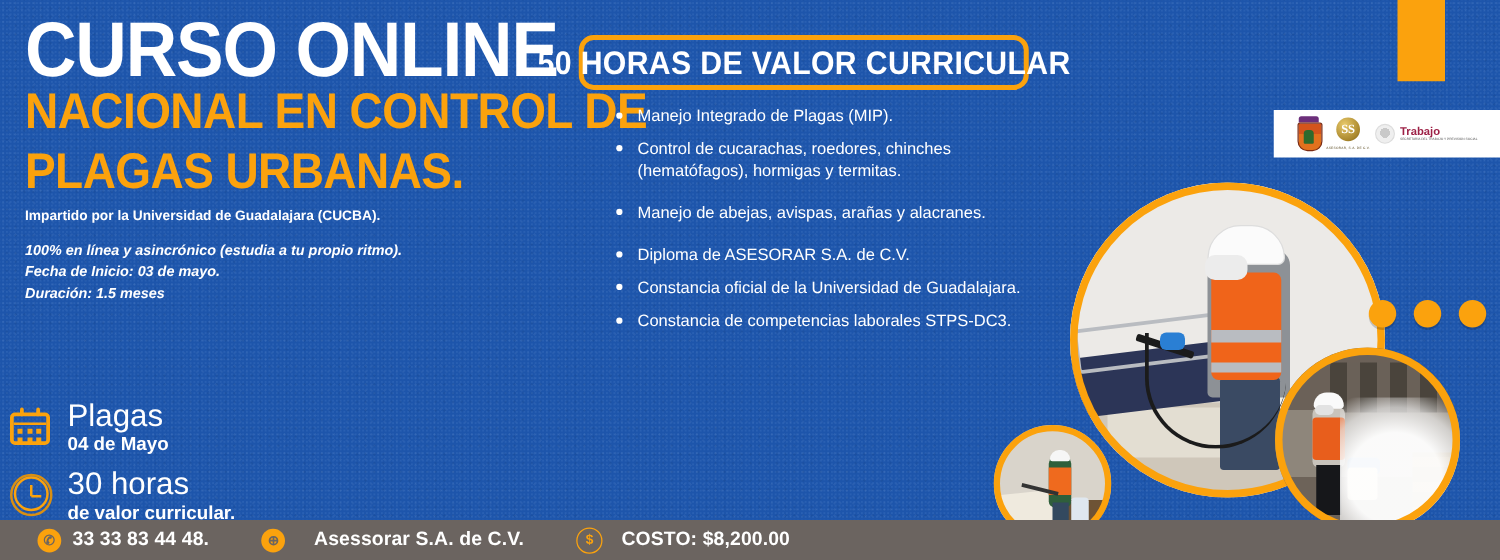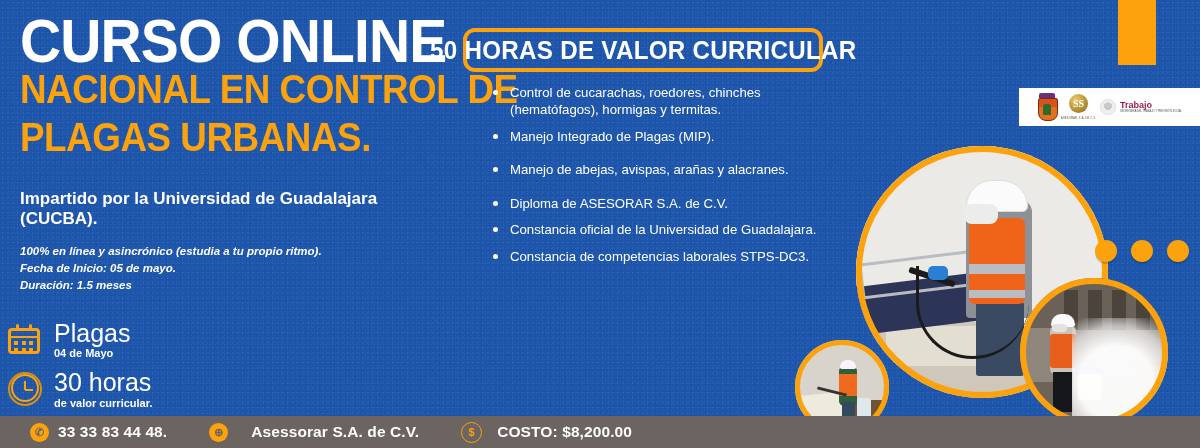"Control de cucarachas, roedores," li { order: before "Manejo Integrado de Plagas (MIP)." -> after "Manejo Integrado de Plagas (MIP)." }
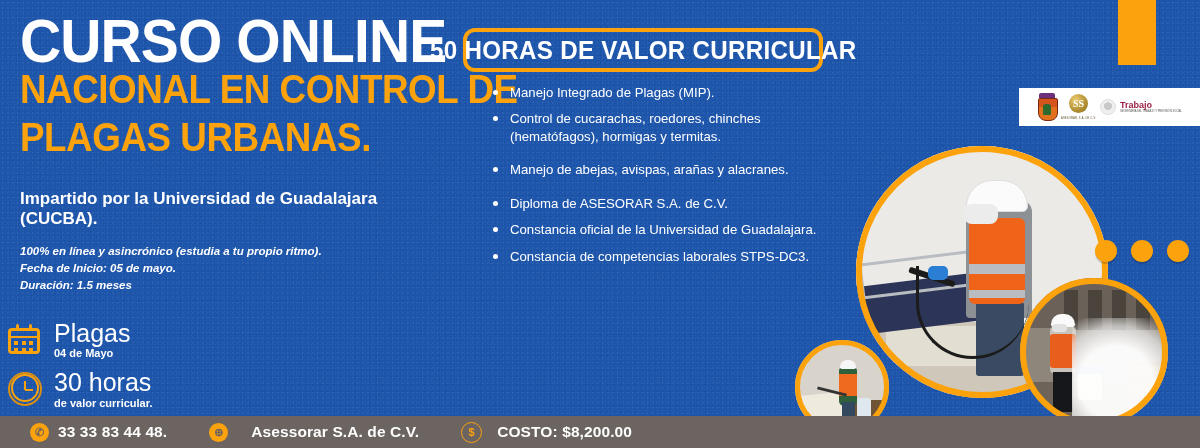"Impartido por la Universidad de" .sub-impartido { font-size: 17px -> 11px; margin-top: 32px -> 10px }
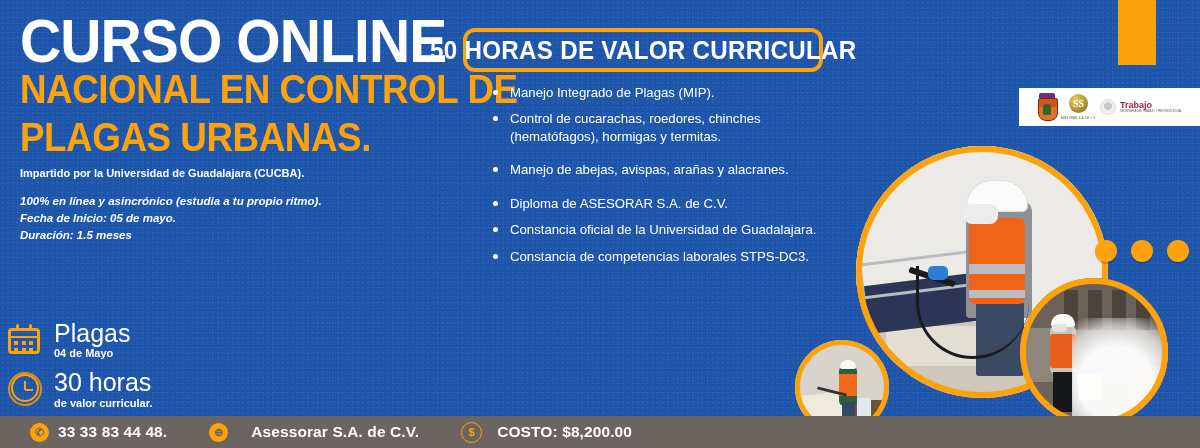"Fecha de Inicio: 05 de" div { text: 05 -> 03 }
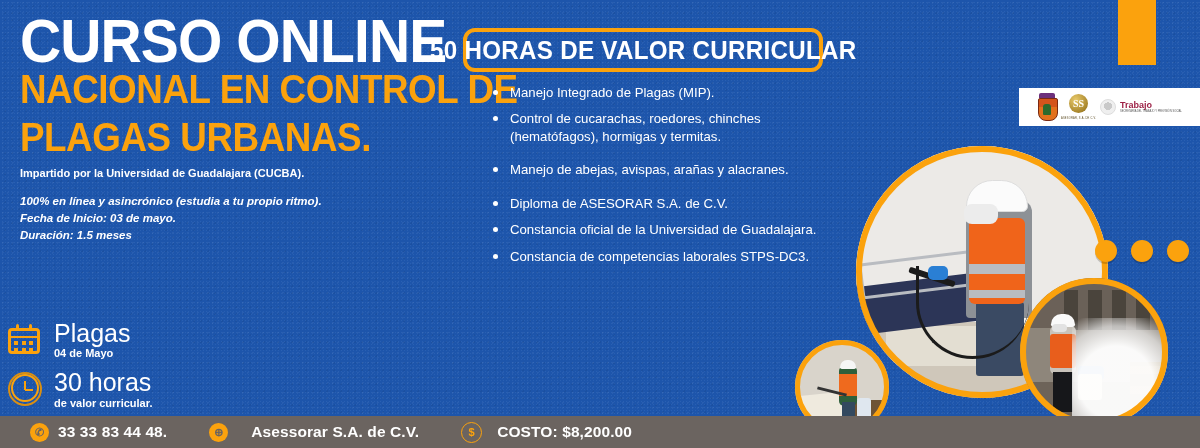"04 de Mayo" .info-txt .small { font-size: 11px -> 15px }
